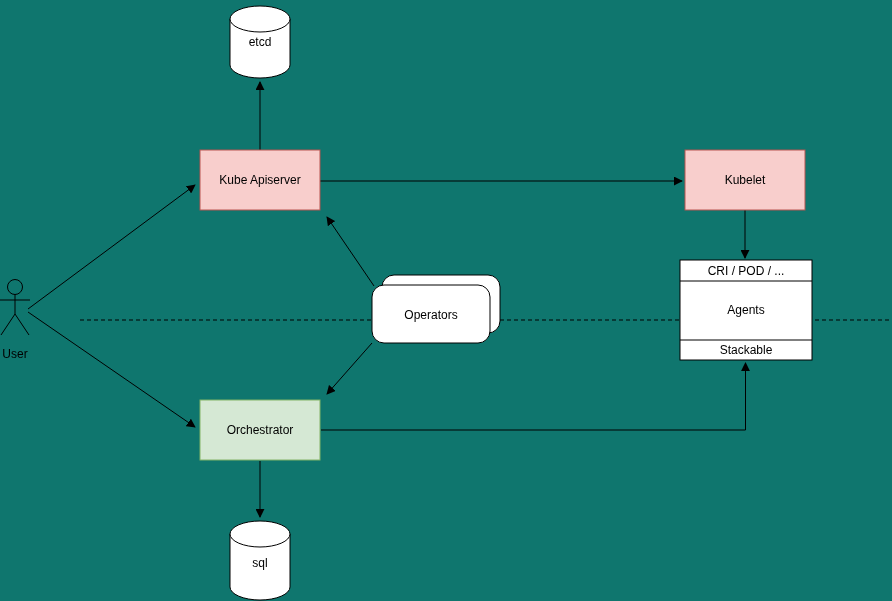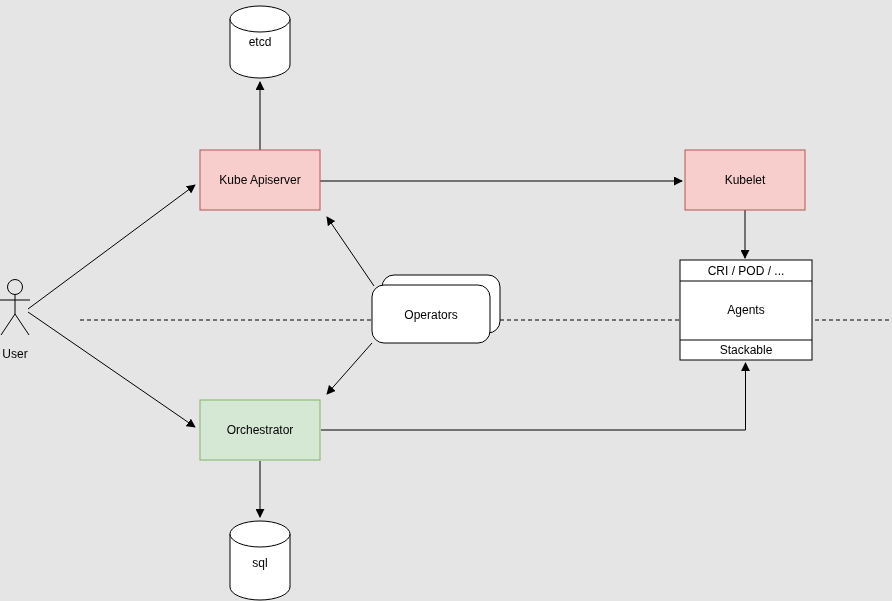"etcd" .canvas { background: #e5e5e5 -> #0f766e }
